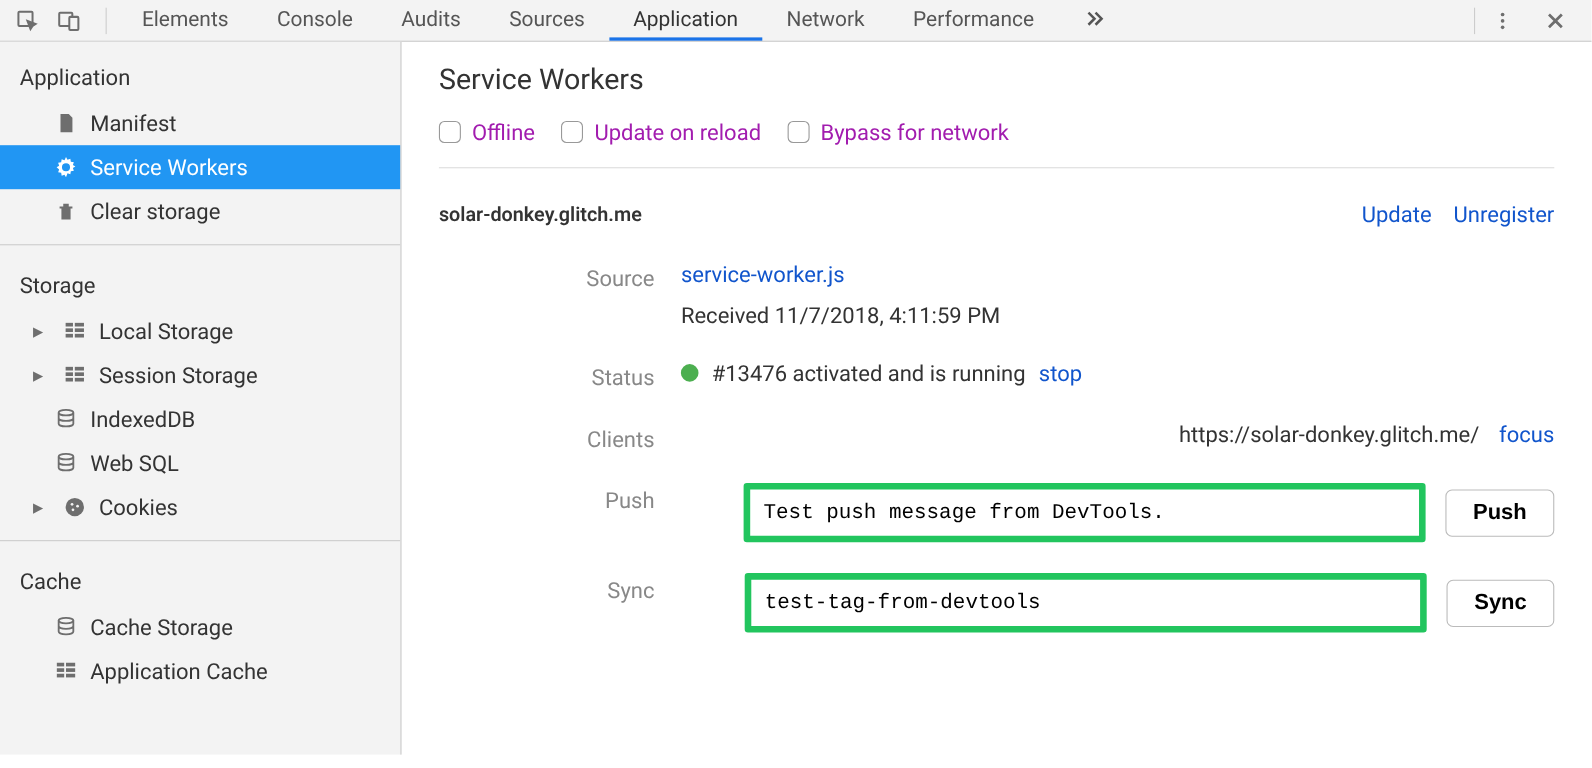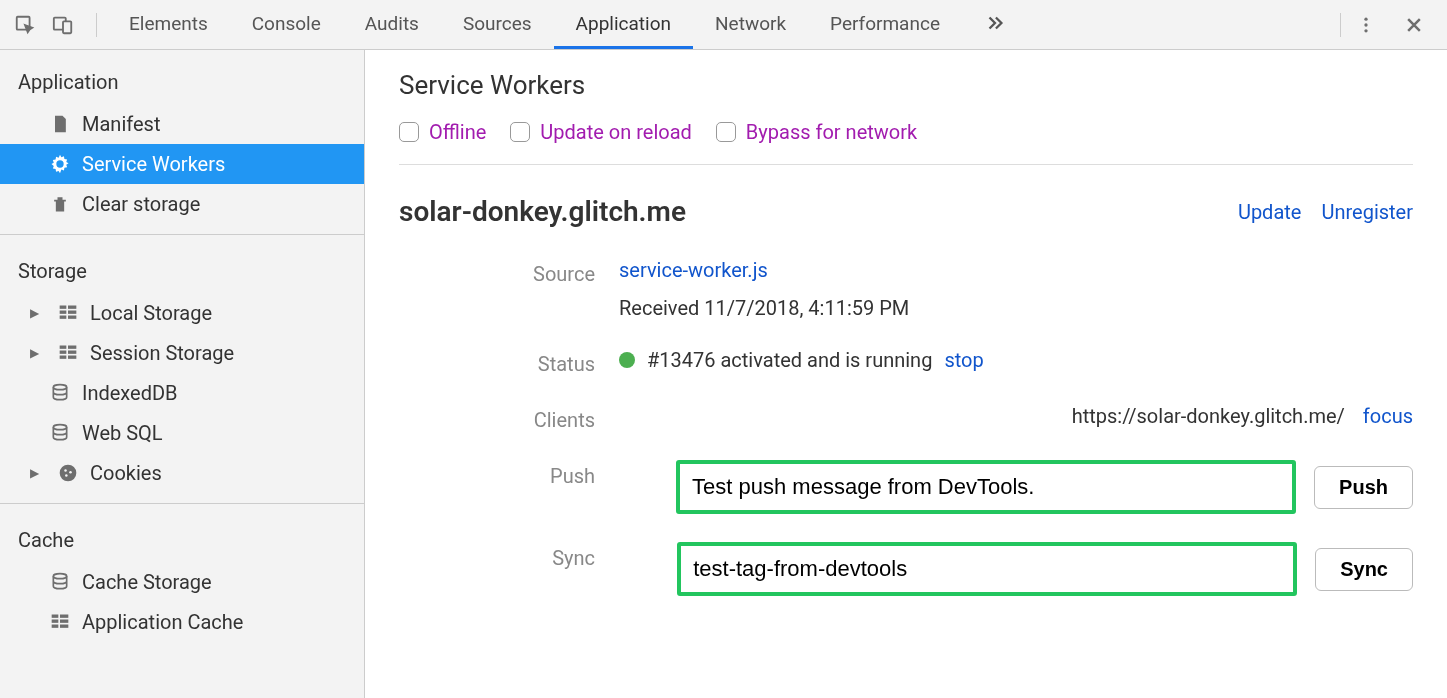"Elements" .toolbar { height: 50px -> 38px }
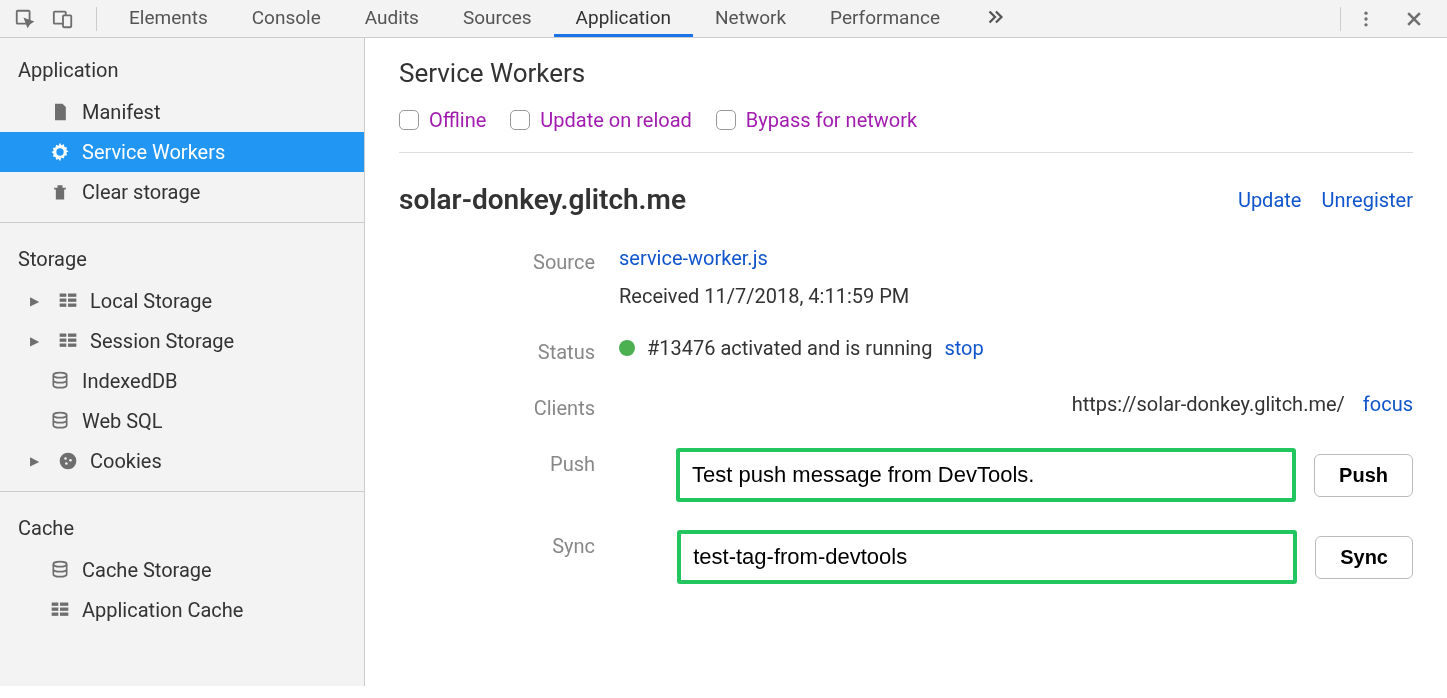"solar-donkey.glitch.me" .reg-origin { font-size: 28px -> 18px }
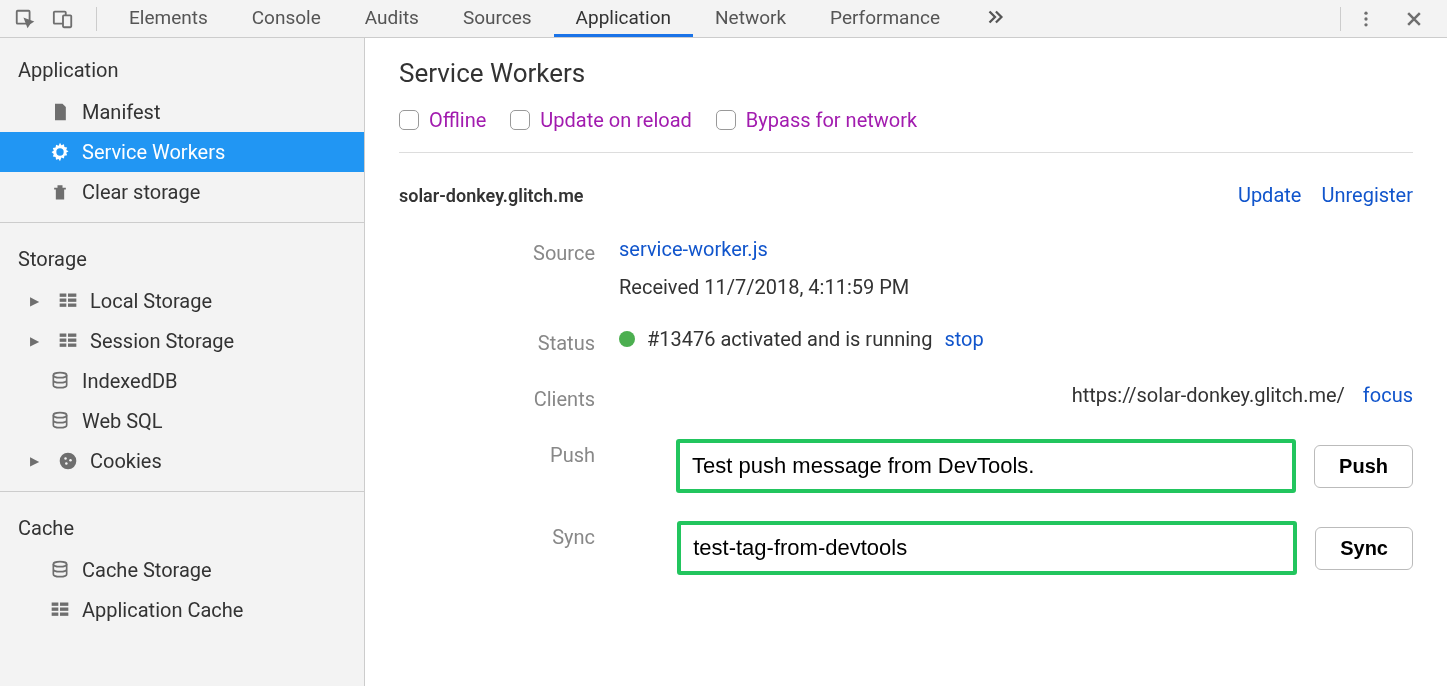"Test push message from DevTools." .mono-input { border: 4px solid #22c55e -> 6px solid #22c55e; font-family: Liberation Sans, sans-serif -> Liberation Mono, monospace; font-size: 22px -> 19px }
